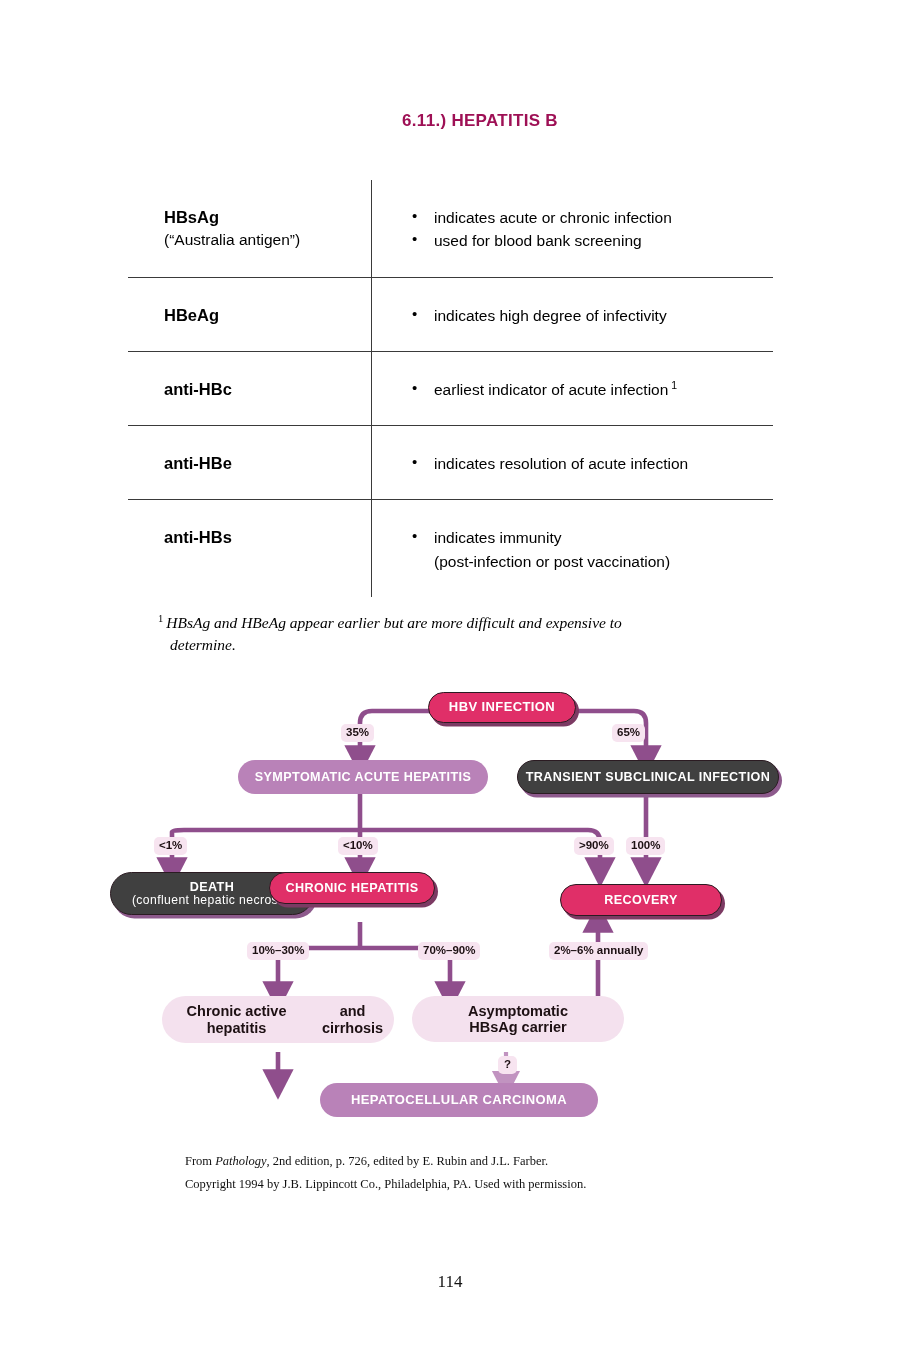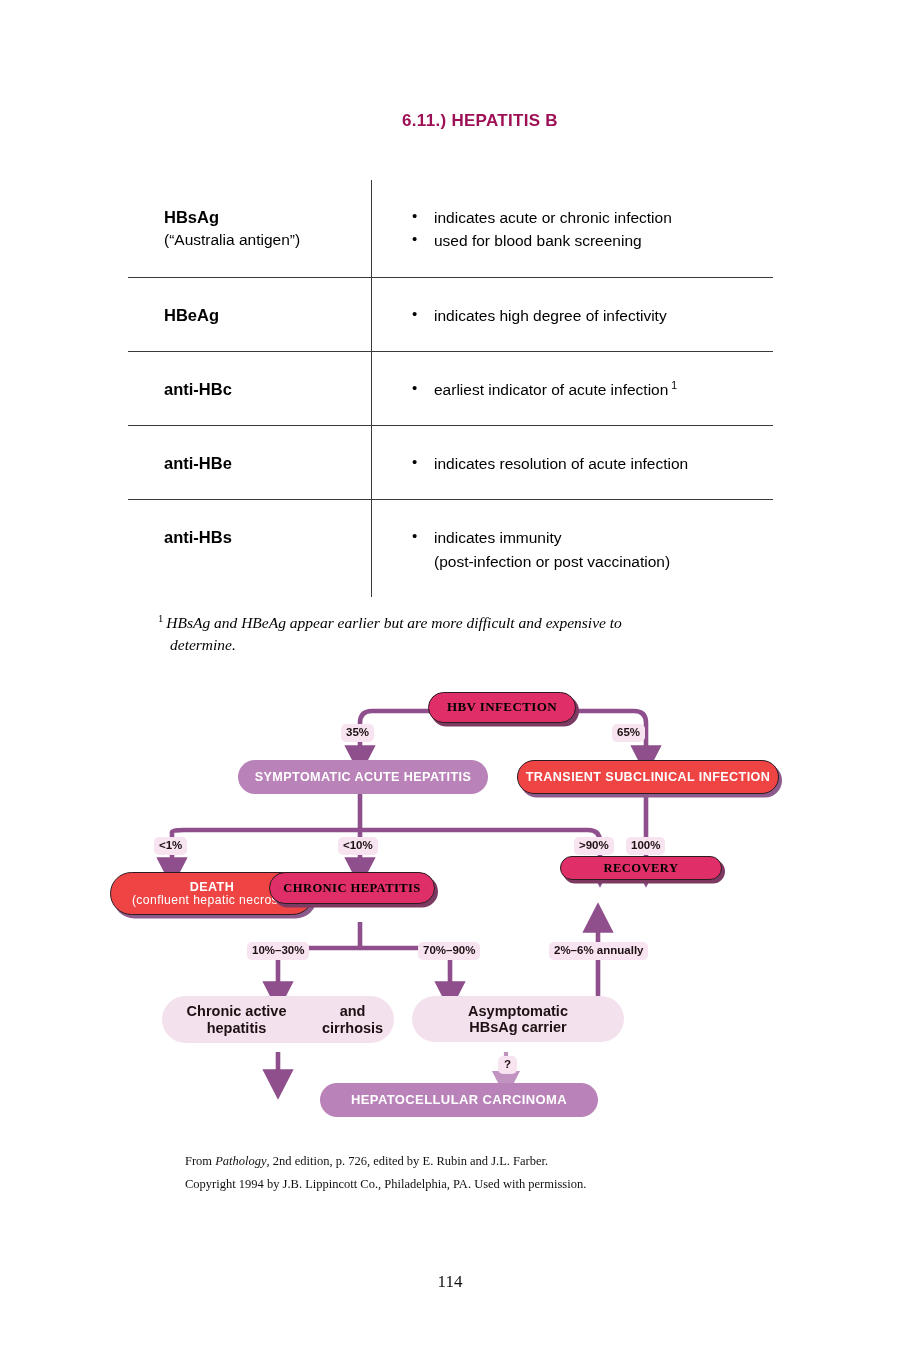"HBV INFECTION" .node.crimson { color: #000000 -> #ffffff; font-family: Liberation Serif, serif -> none }
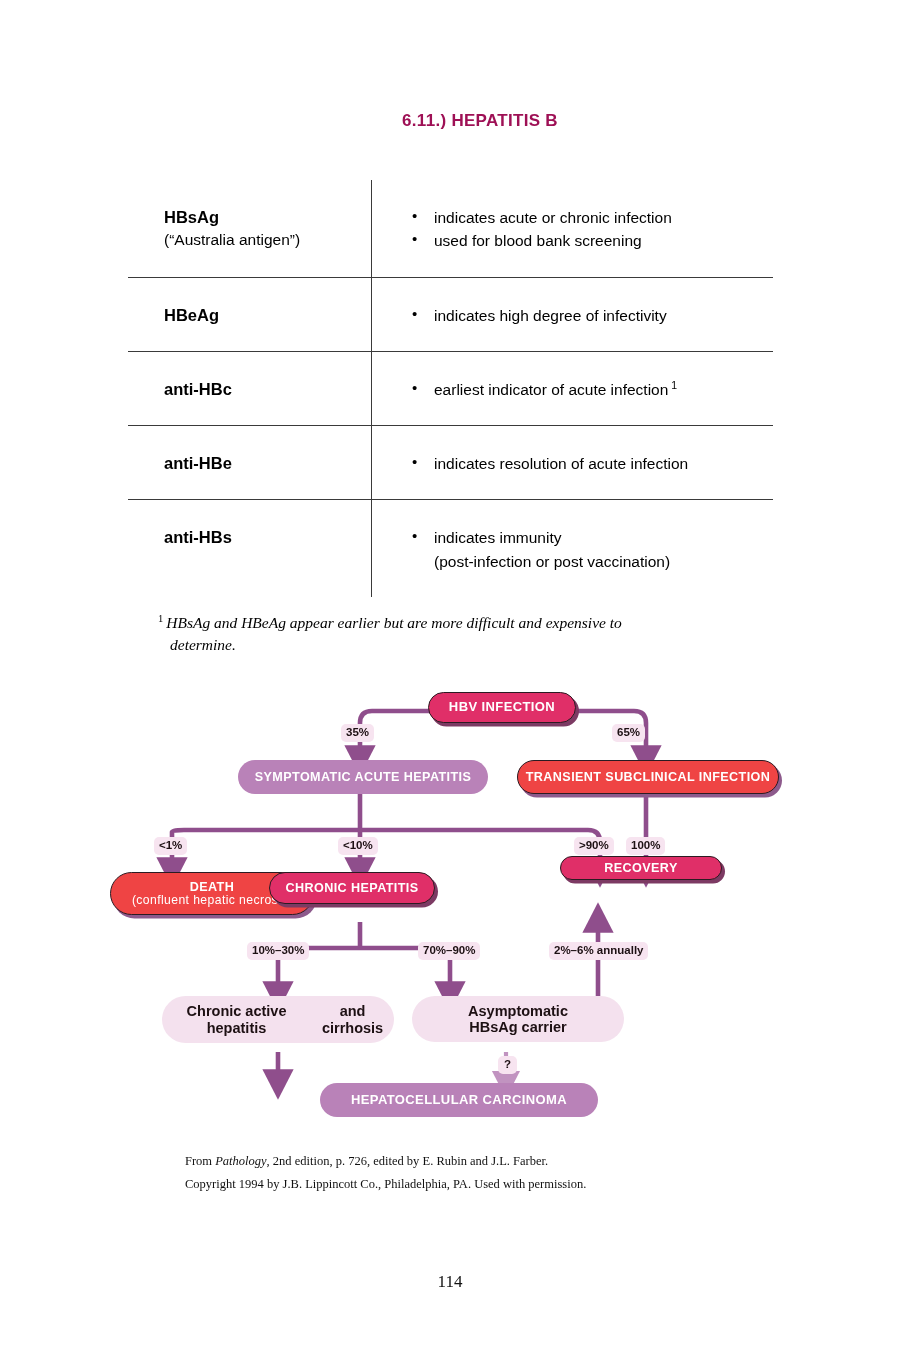"TRANSIENT SUBCLINICAL INFECTION" .node.mauve { background: #ef4444 -> #404040 }
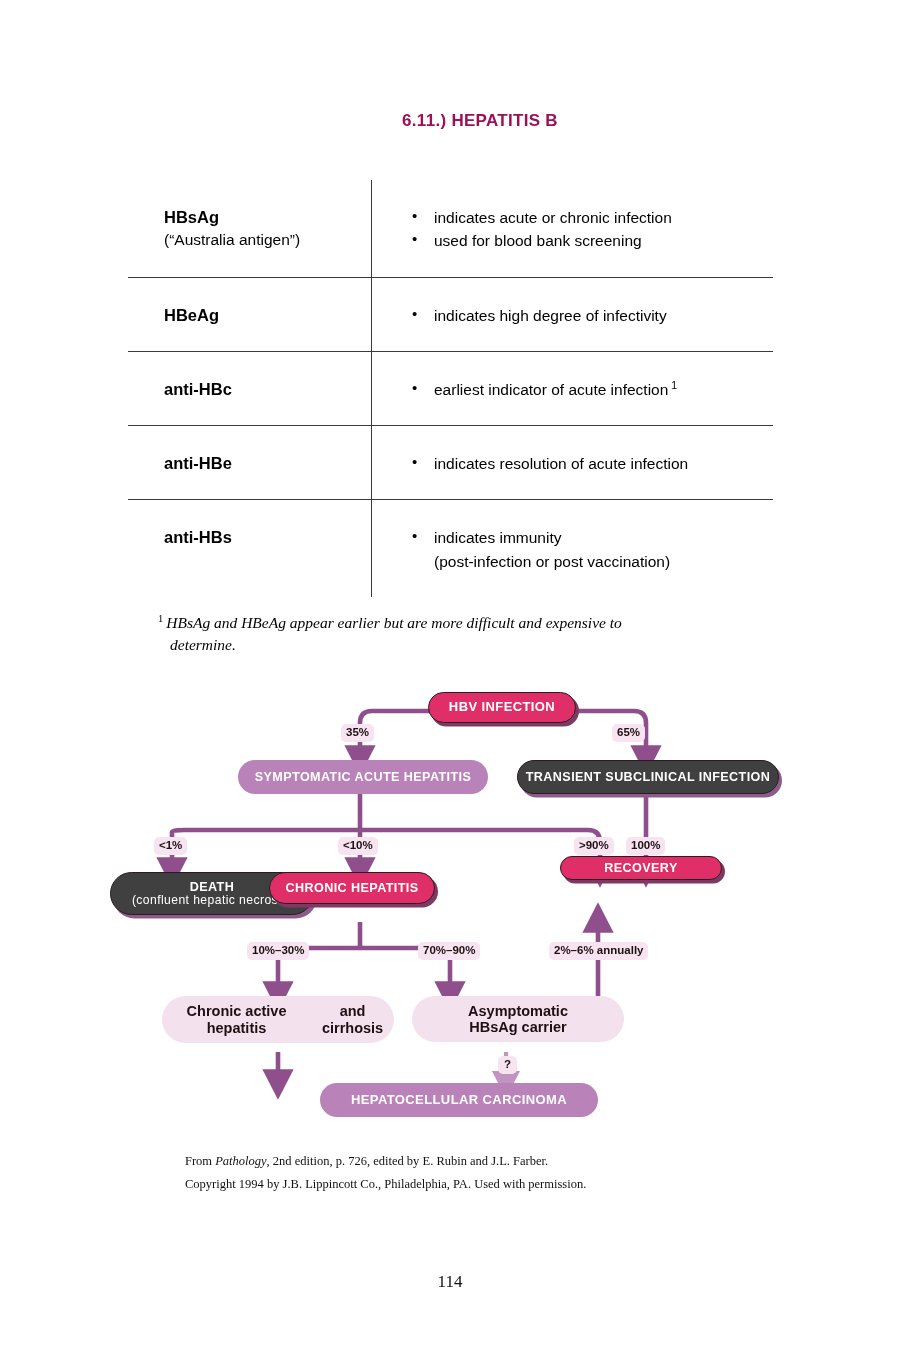"RECOVERY" div.node { height: 24px -> 32px; top: 176px -> 204px }
